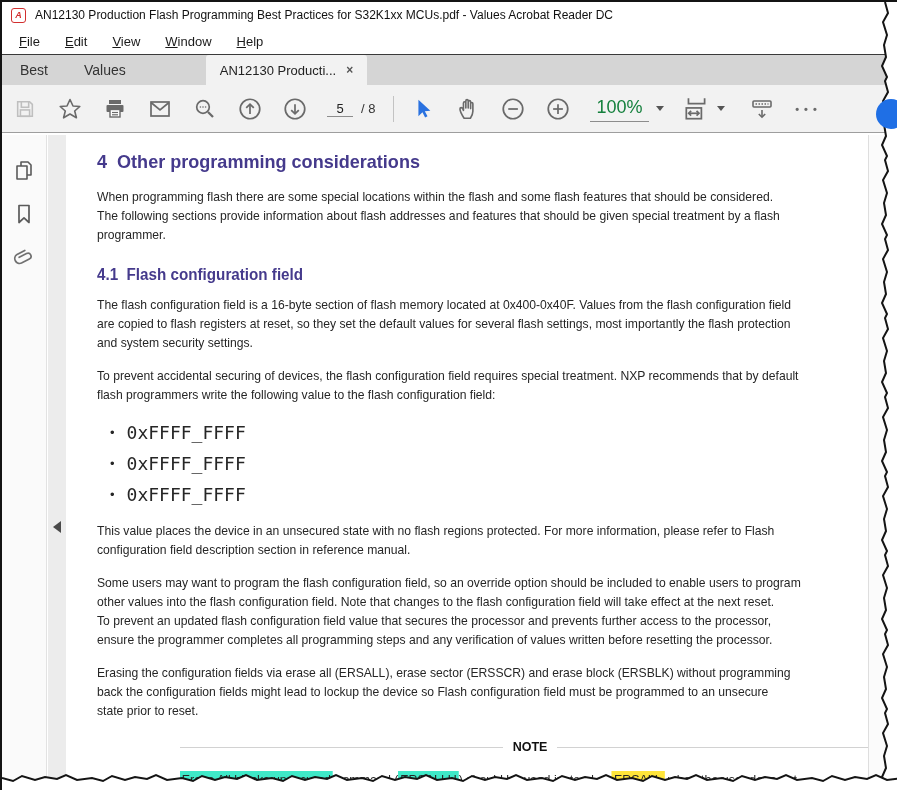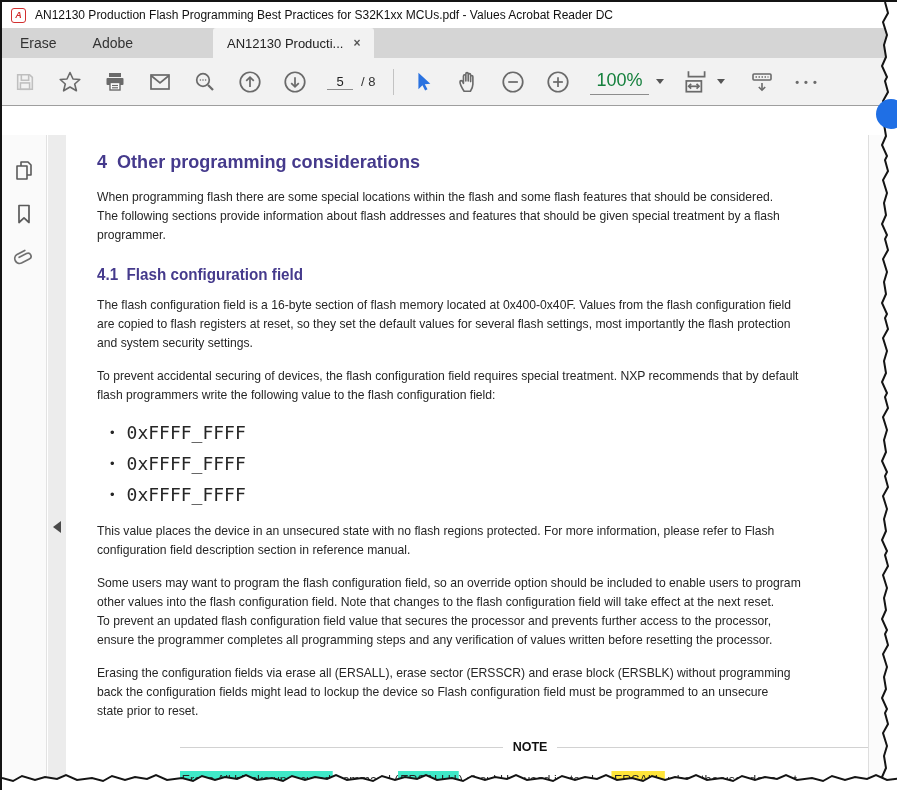"File" div.menubar { html: none -> <div> <span><u>F</u>ile</span> <span><u>E</u>dit</span> <span><u>V</u>iew</span> <span><u>W</u>indow</span> <span><u>H</u>elp</span> </div> }
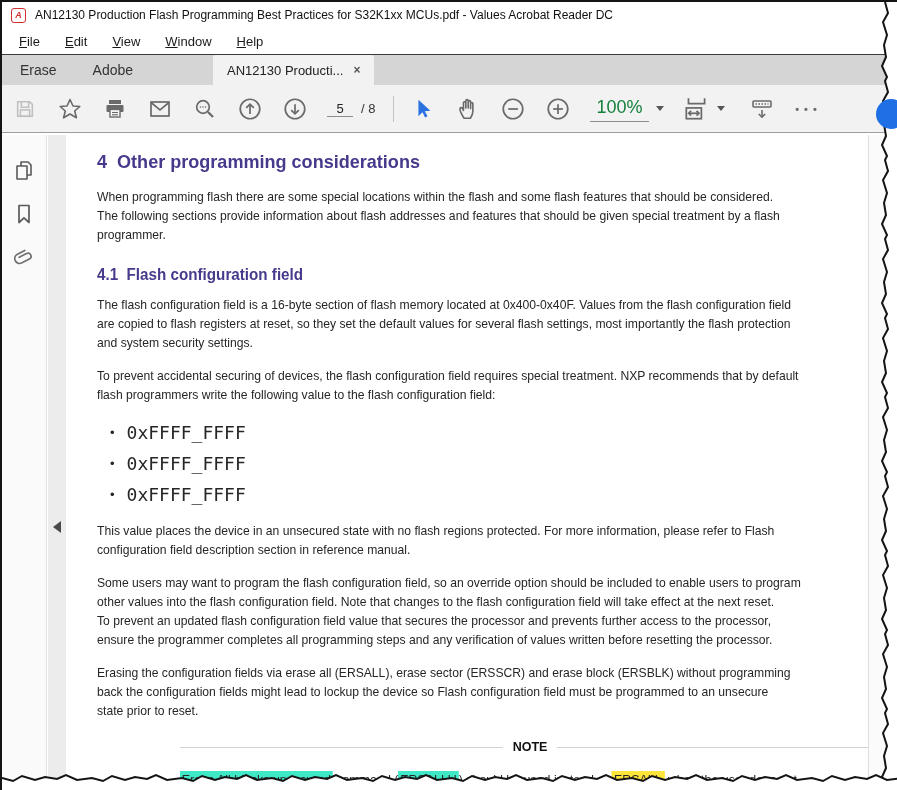"Erase" div.tab { text: Erase -> Best }
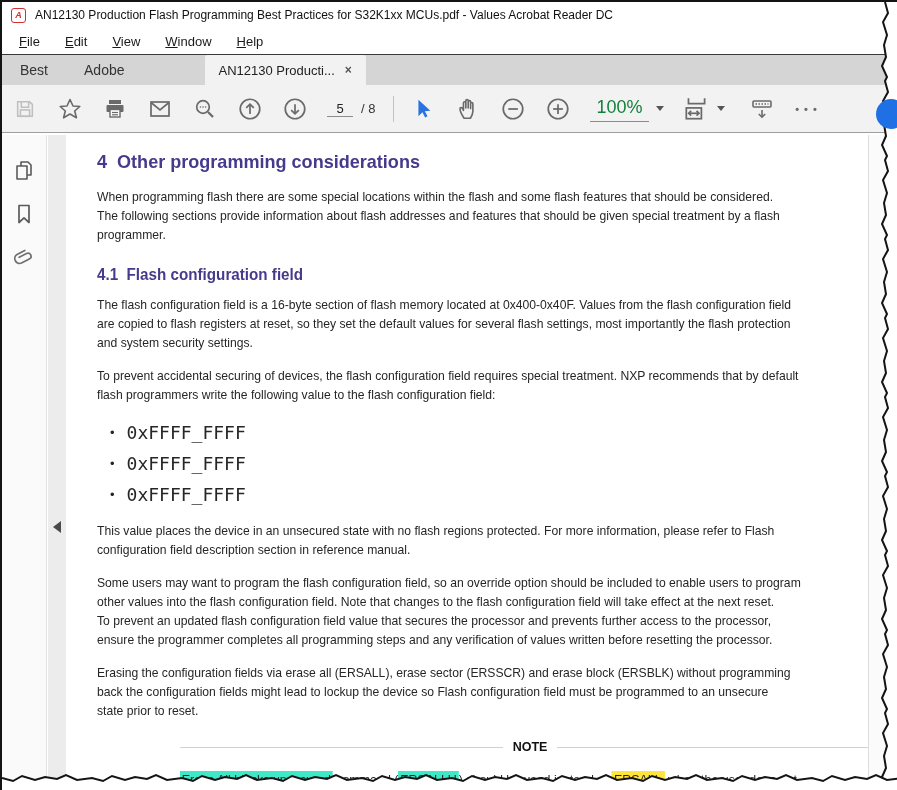"Adobe" div.tab { text: Adobe -> Values }
